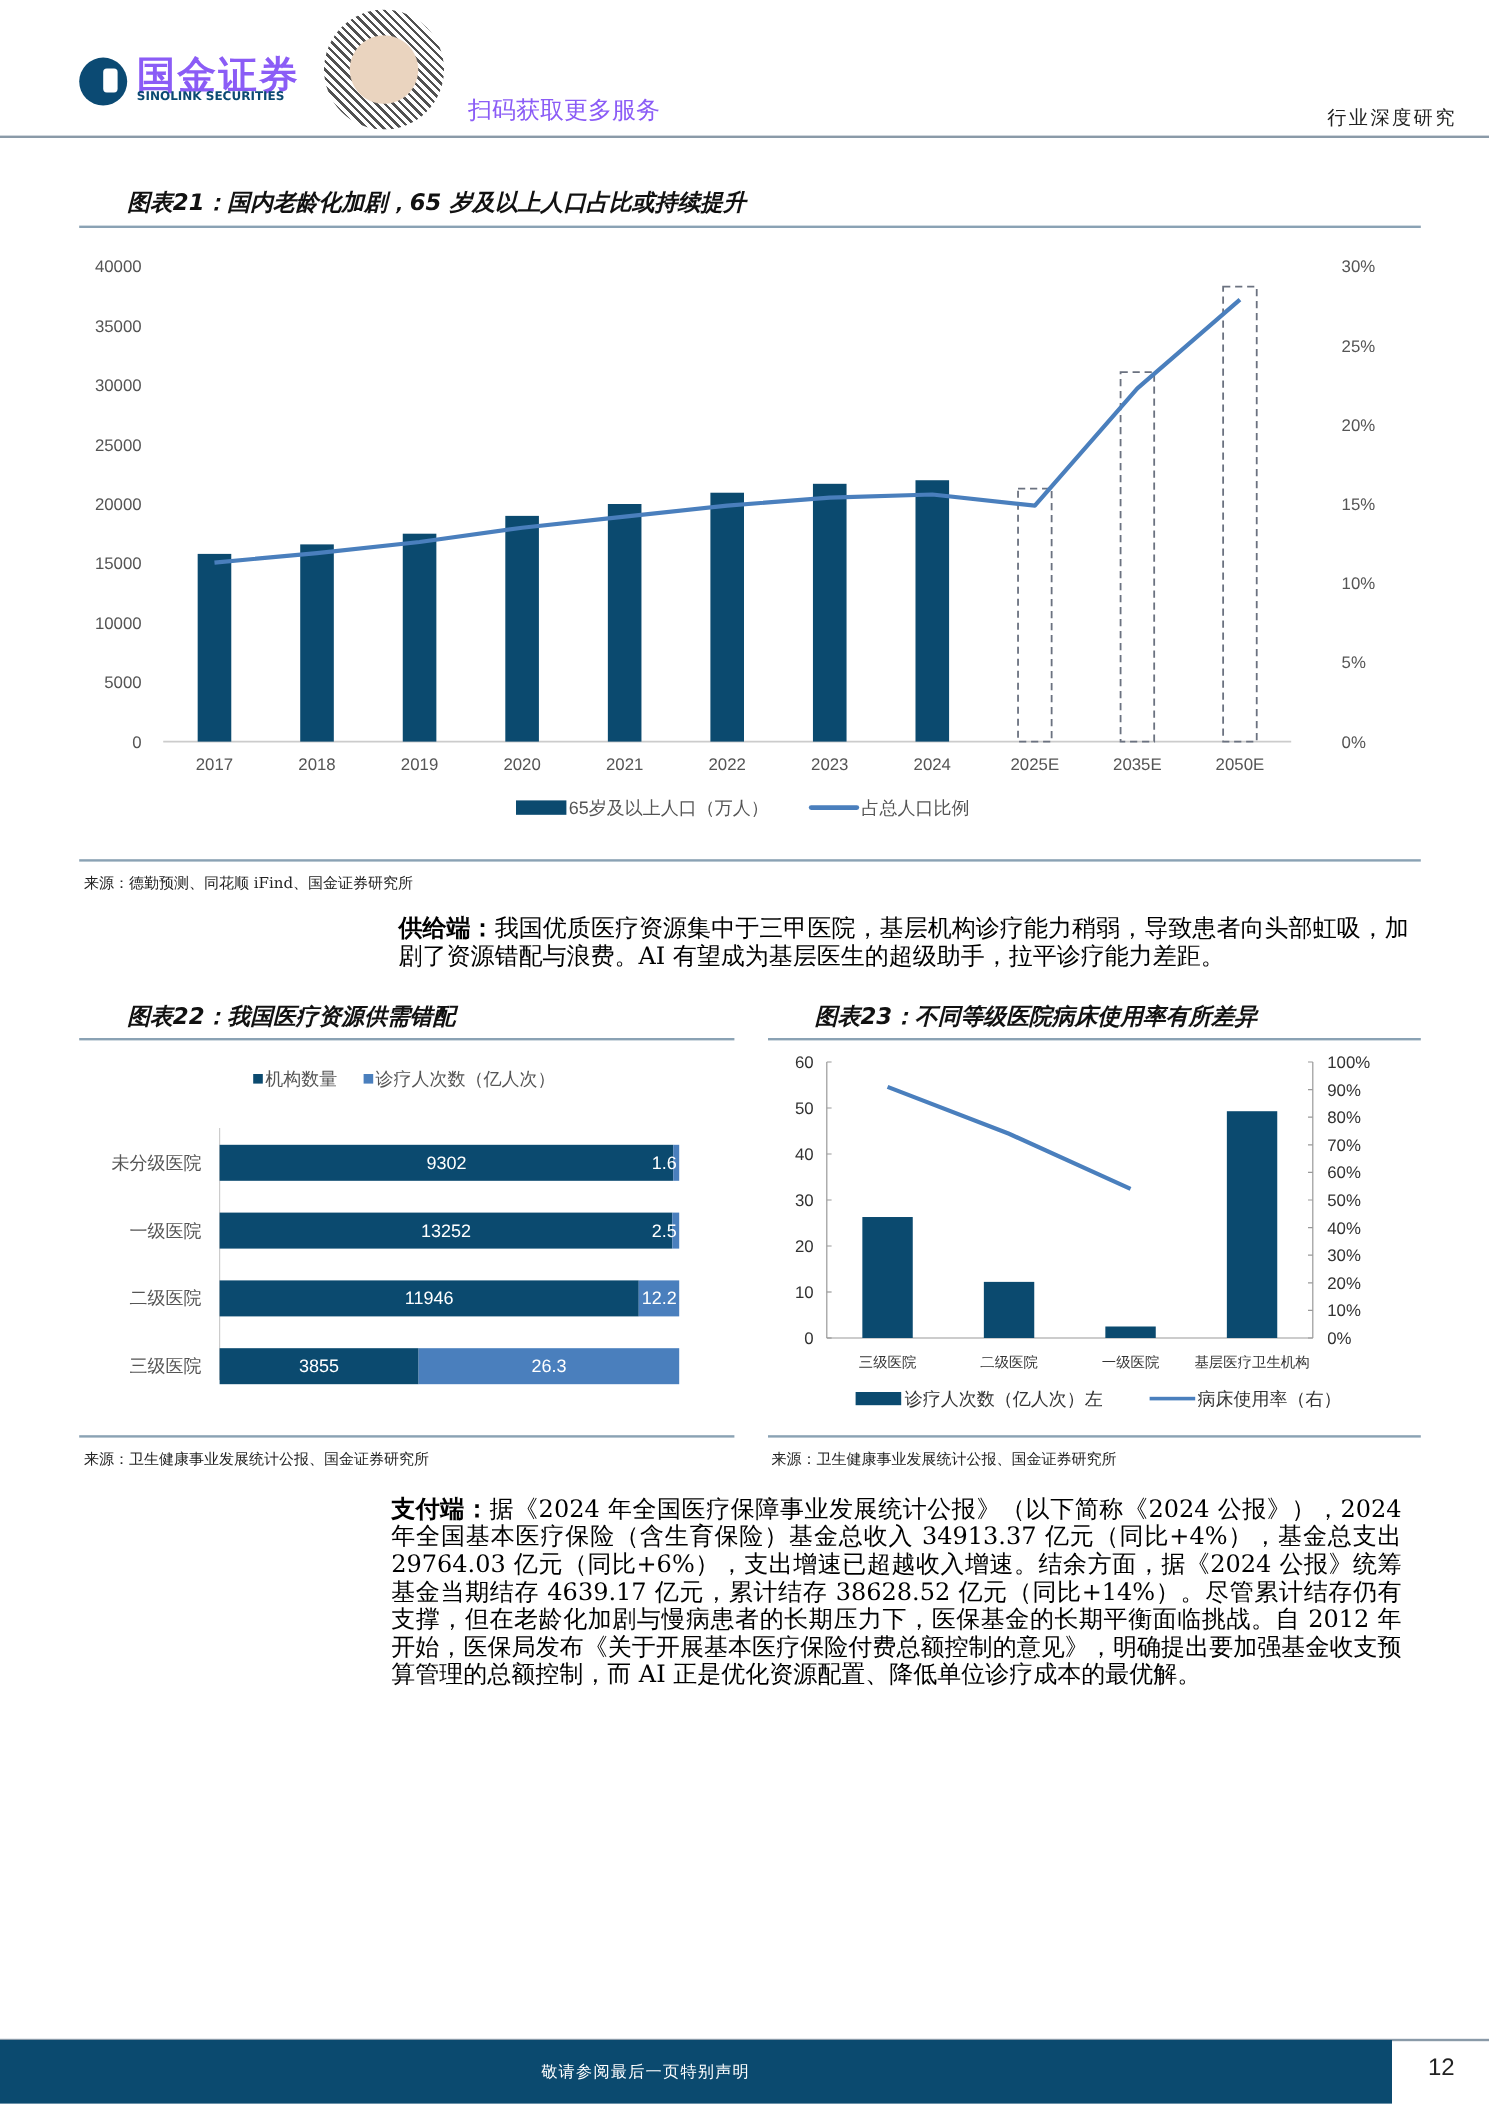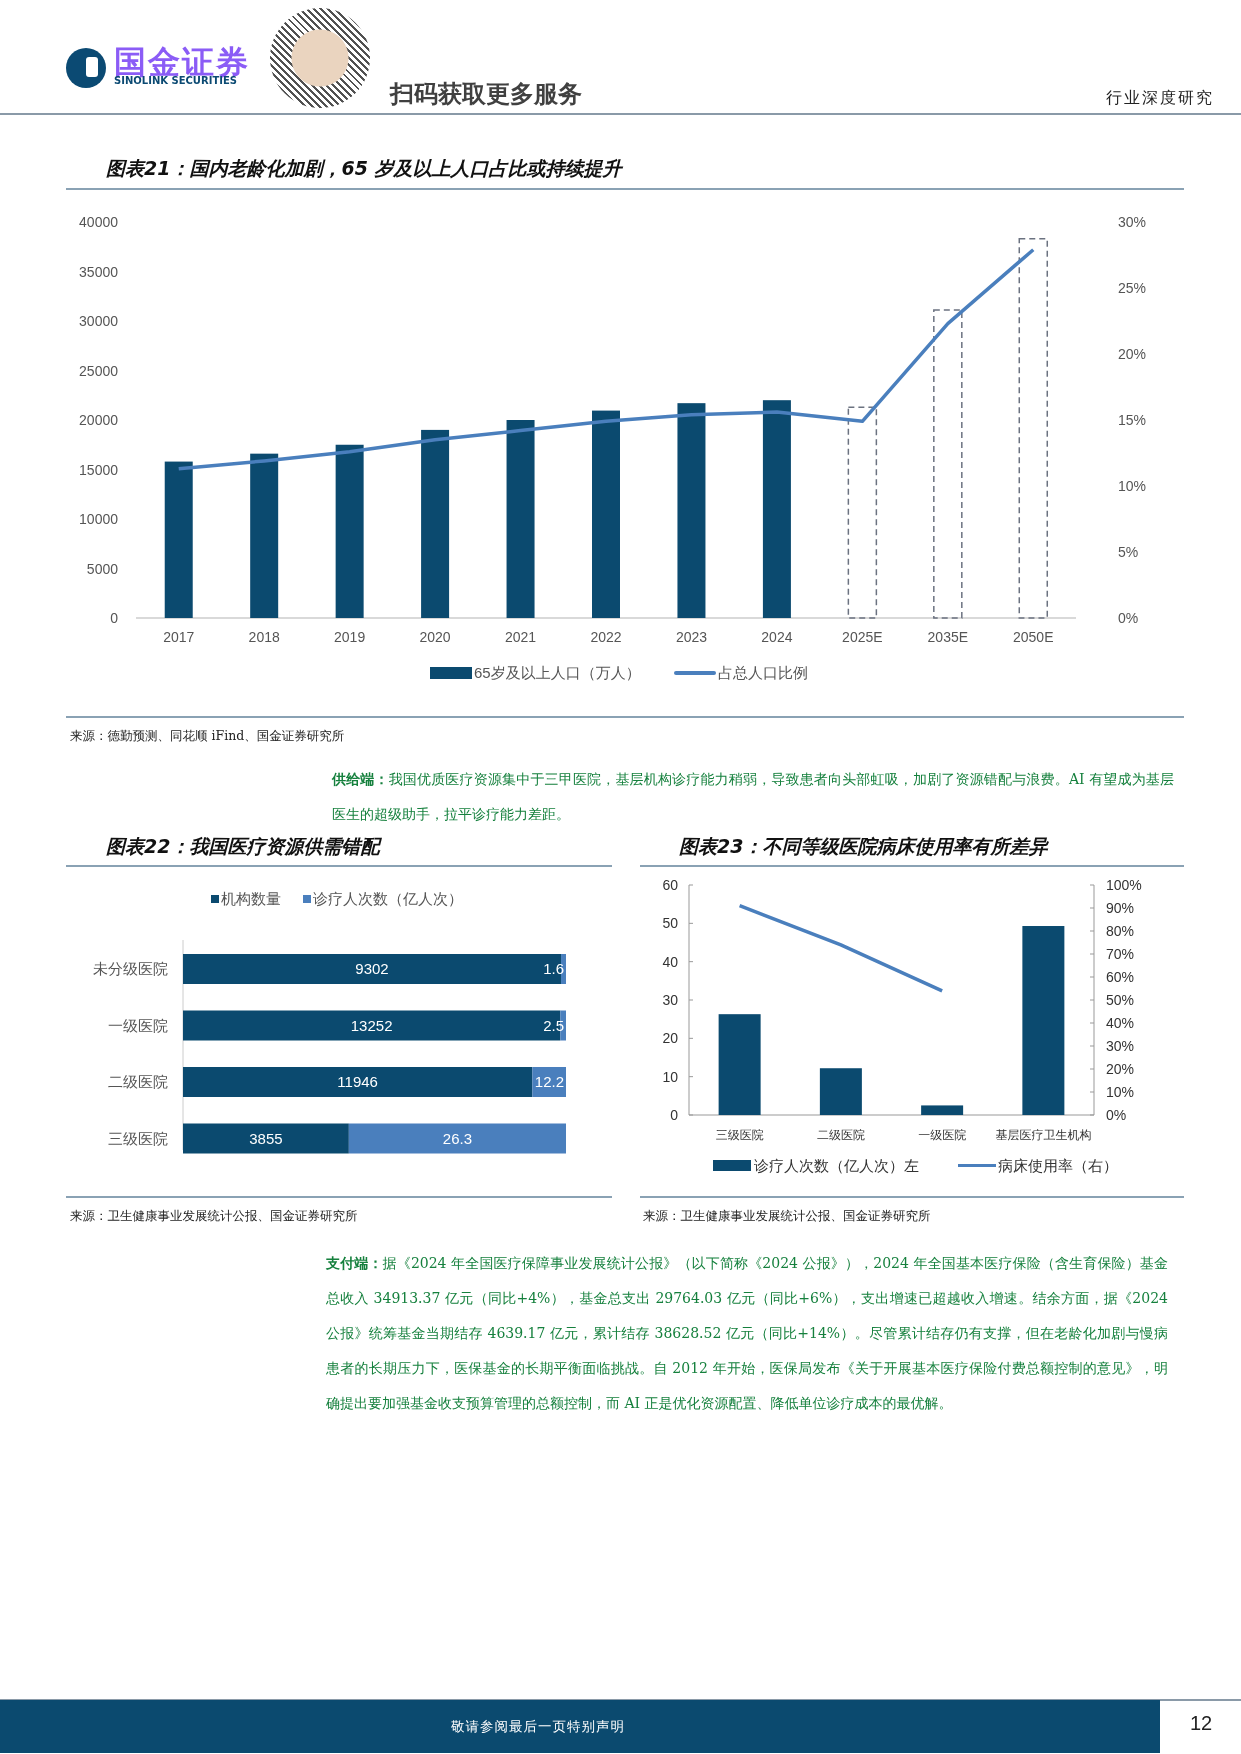"扫码获取更多服务" .qr-caption { color: #404040 -> #8b5cf6; font-size: 24px -> 20px; font-weight: bold -> none }
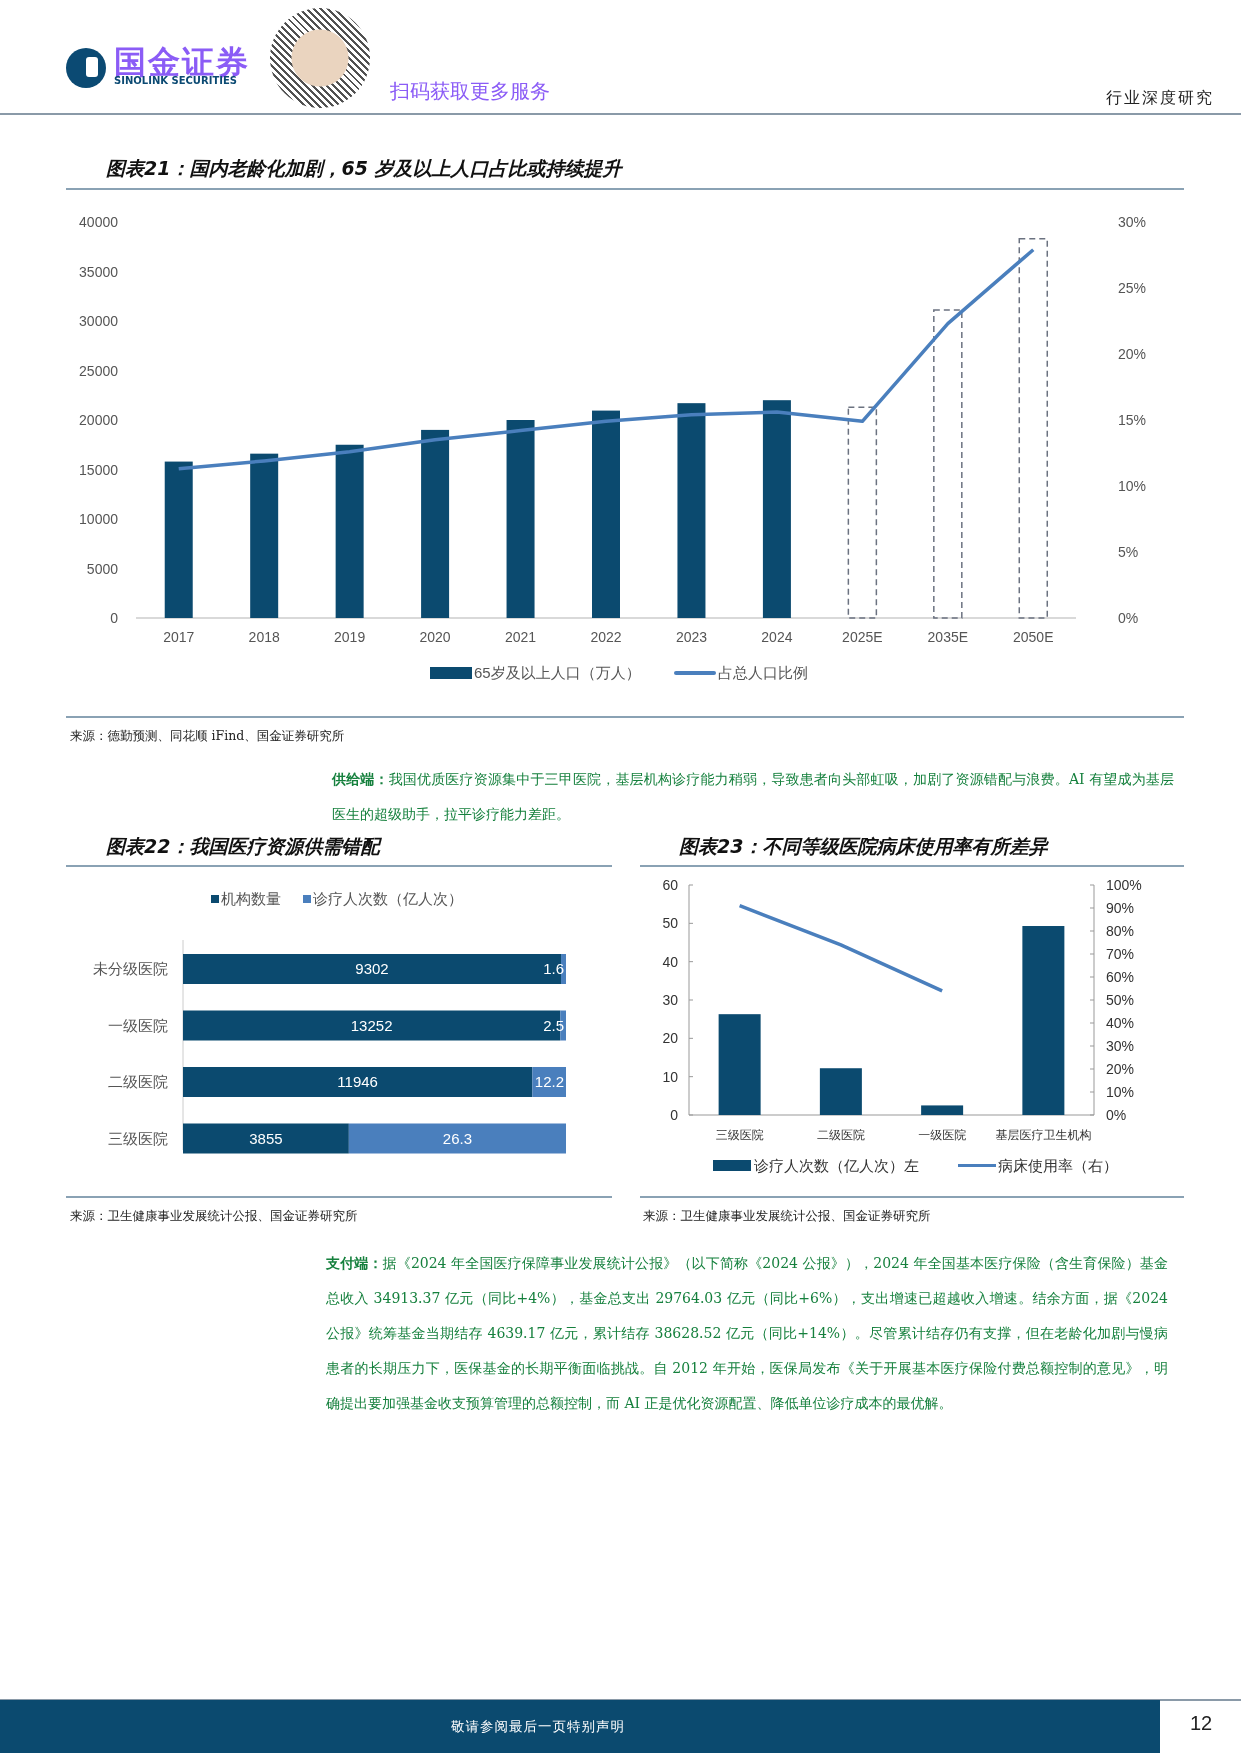"供给端：我国优质医疗资源集中于三甲医院，基层机构诊疗能力稍弱，导致患者向头部虹吸" .para { color: #15803d -> #000000; font-size: 14px -> 20px; line-height: 35px -> 23px }
